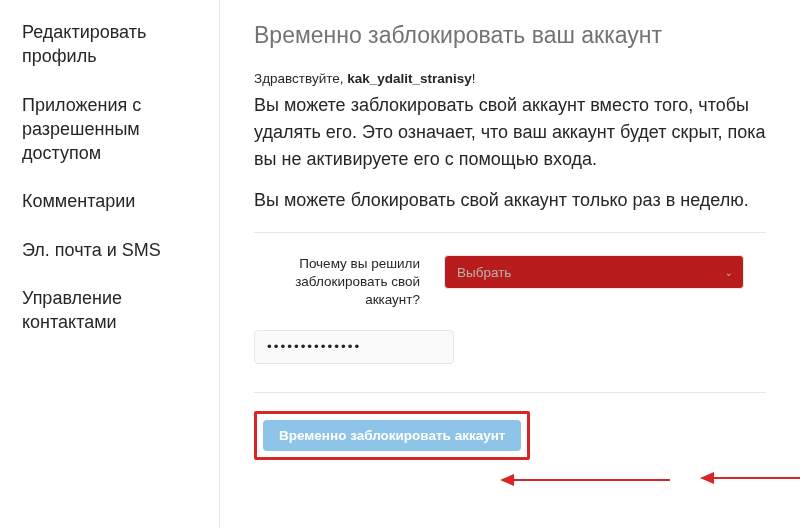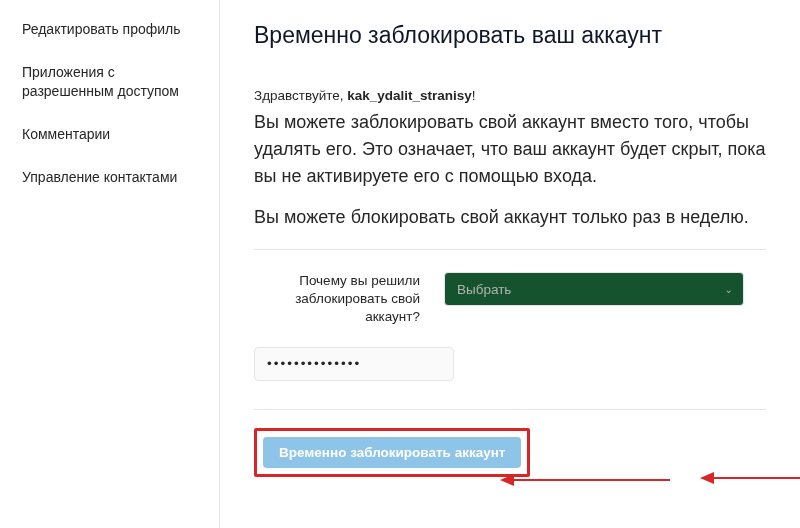"Редактировать профиль" .sidebar-item { font-size: 14px -> 18px }
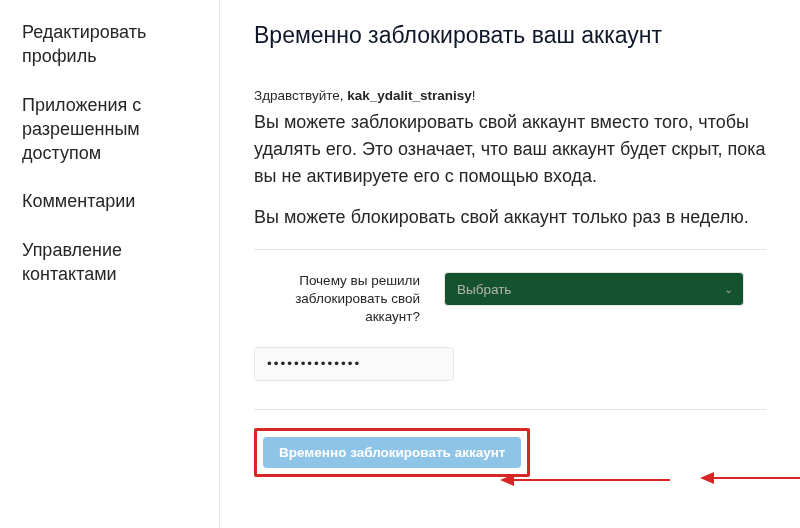"Временно заблокировать ваш аккаунт" h1 { color: #0f172a -> #737373; margin-bottom: 39px -> 22px }
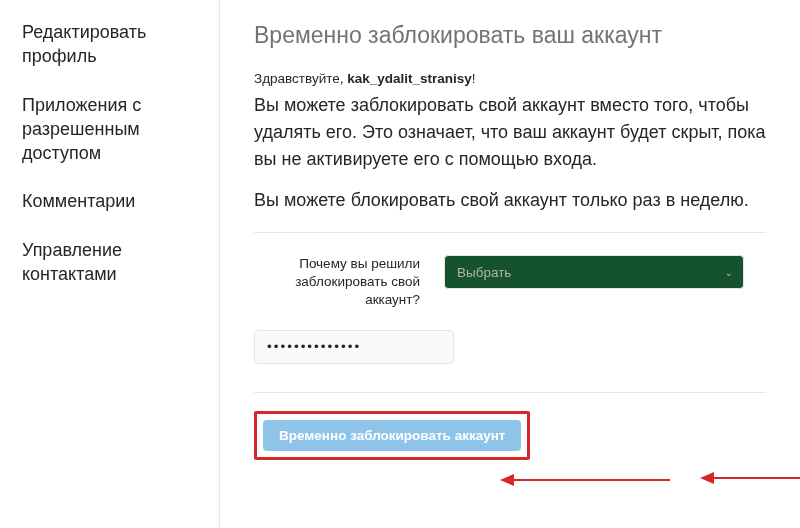"Эл. почта и SMS" div.sidebar-item { html: none -> <div>Эл. почта и SMS</div> }
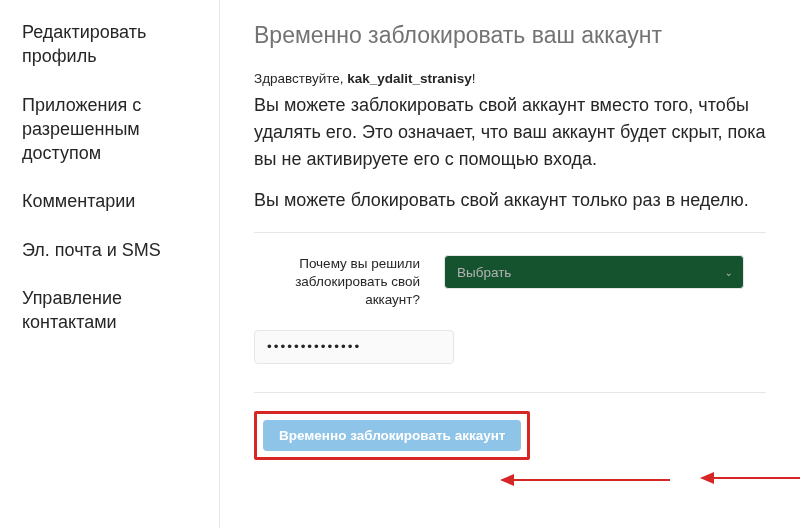"Выбрать" .select { background: #14532d -> #b91c1c }
